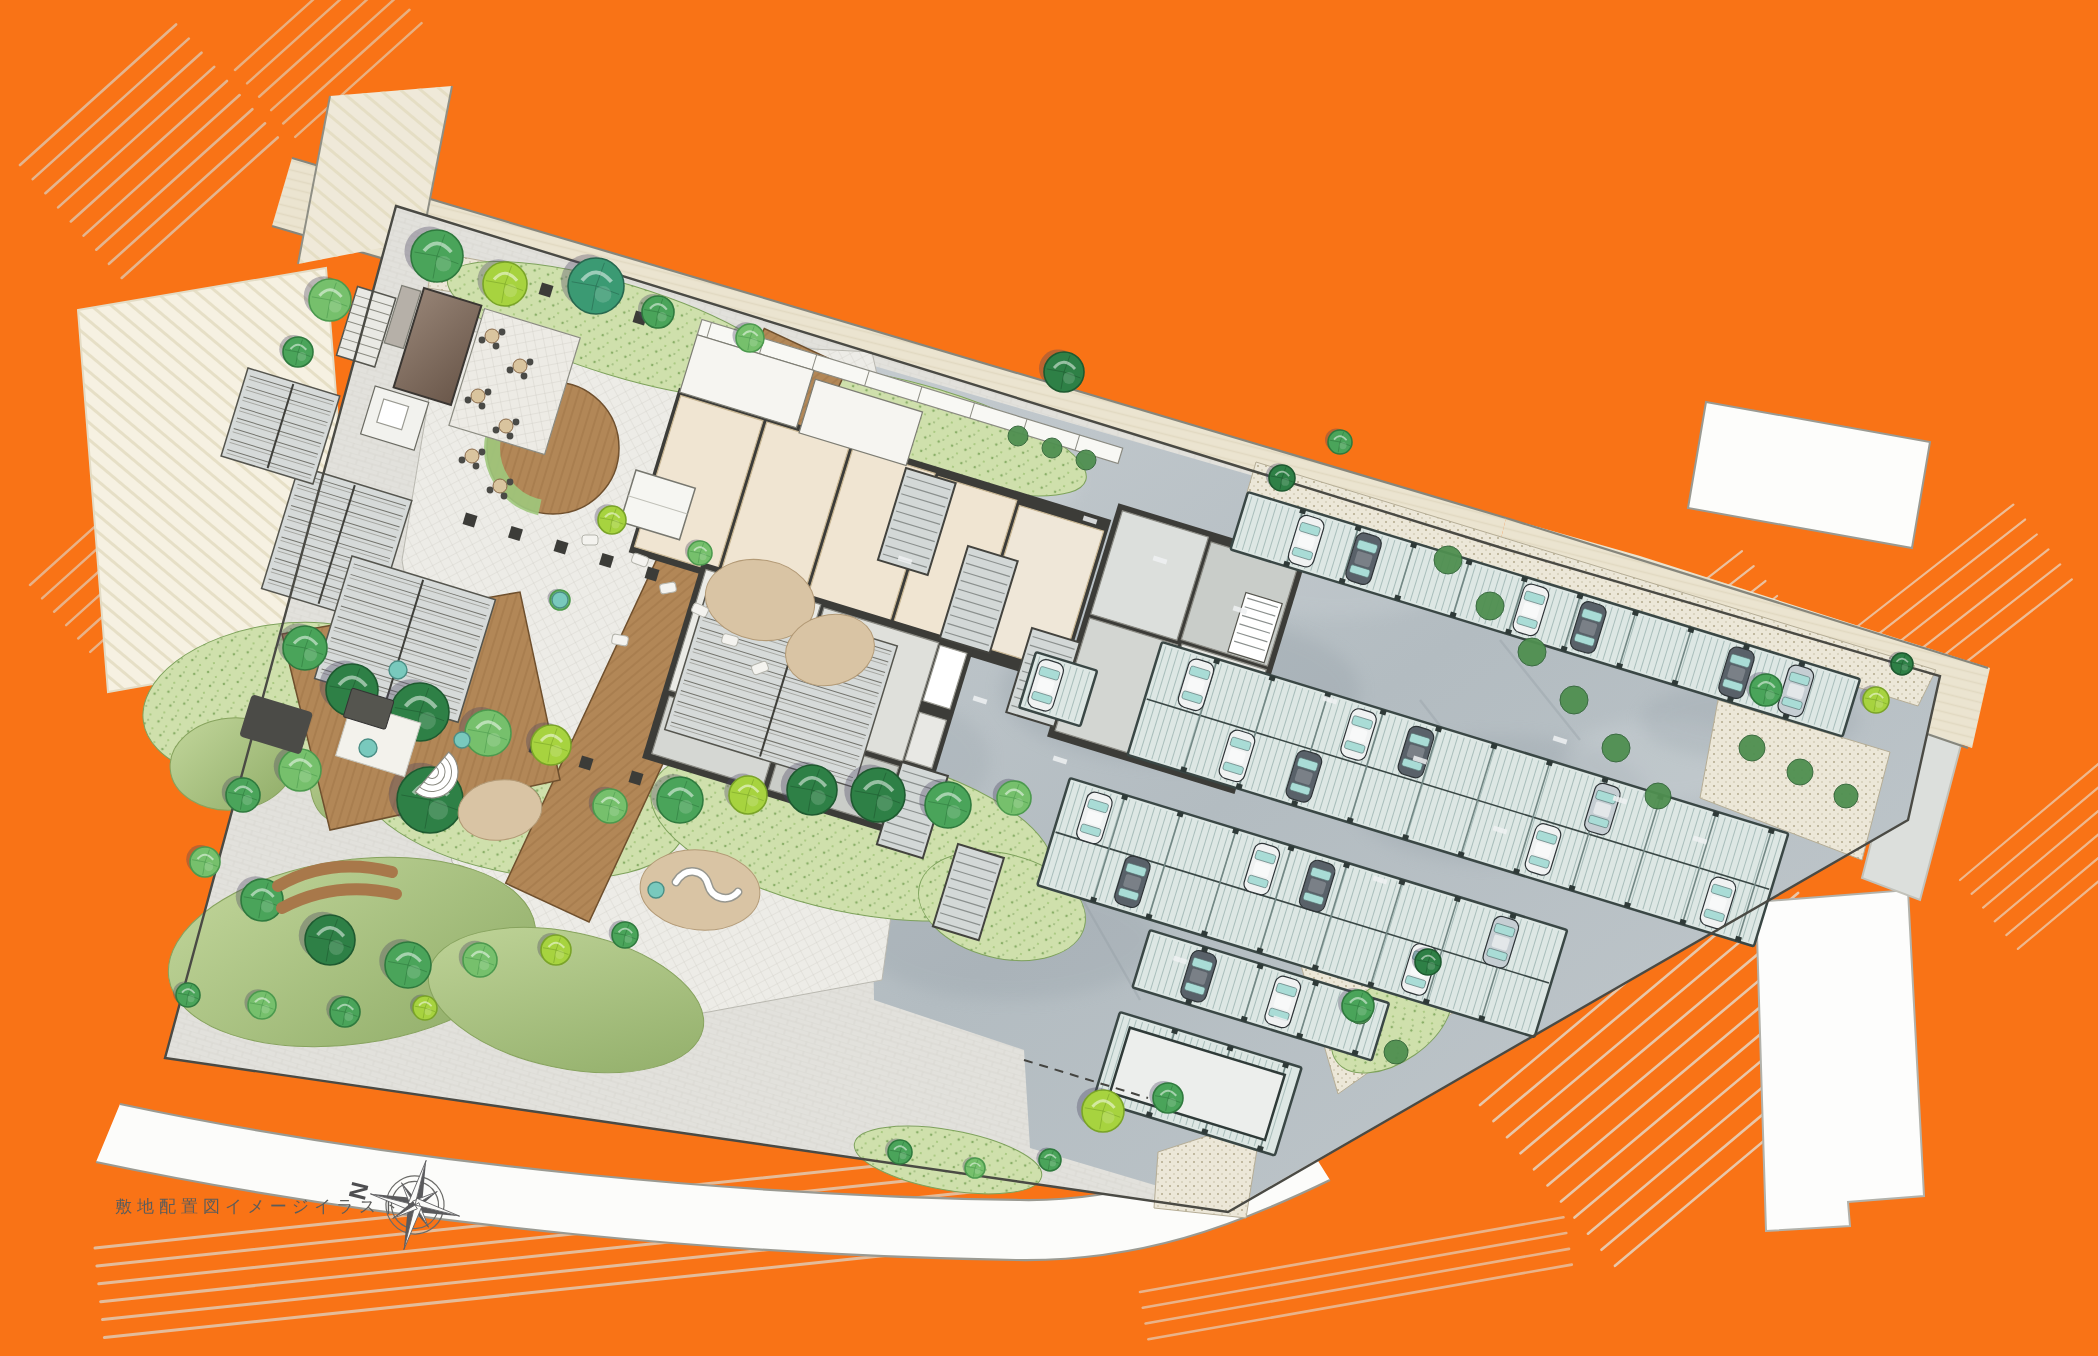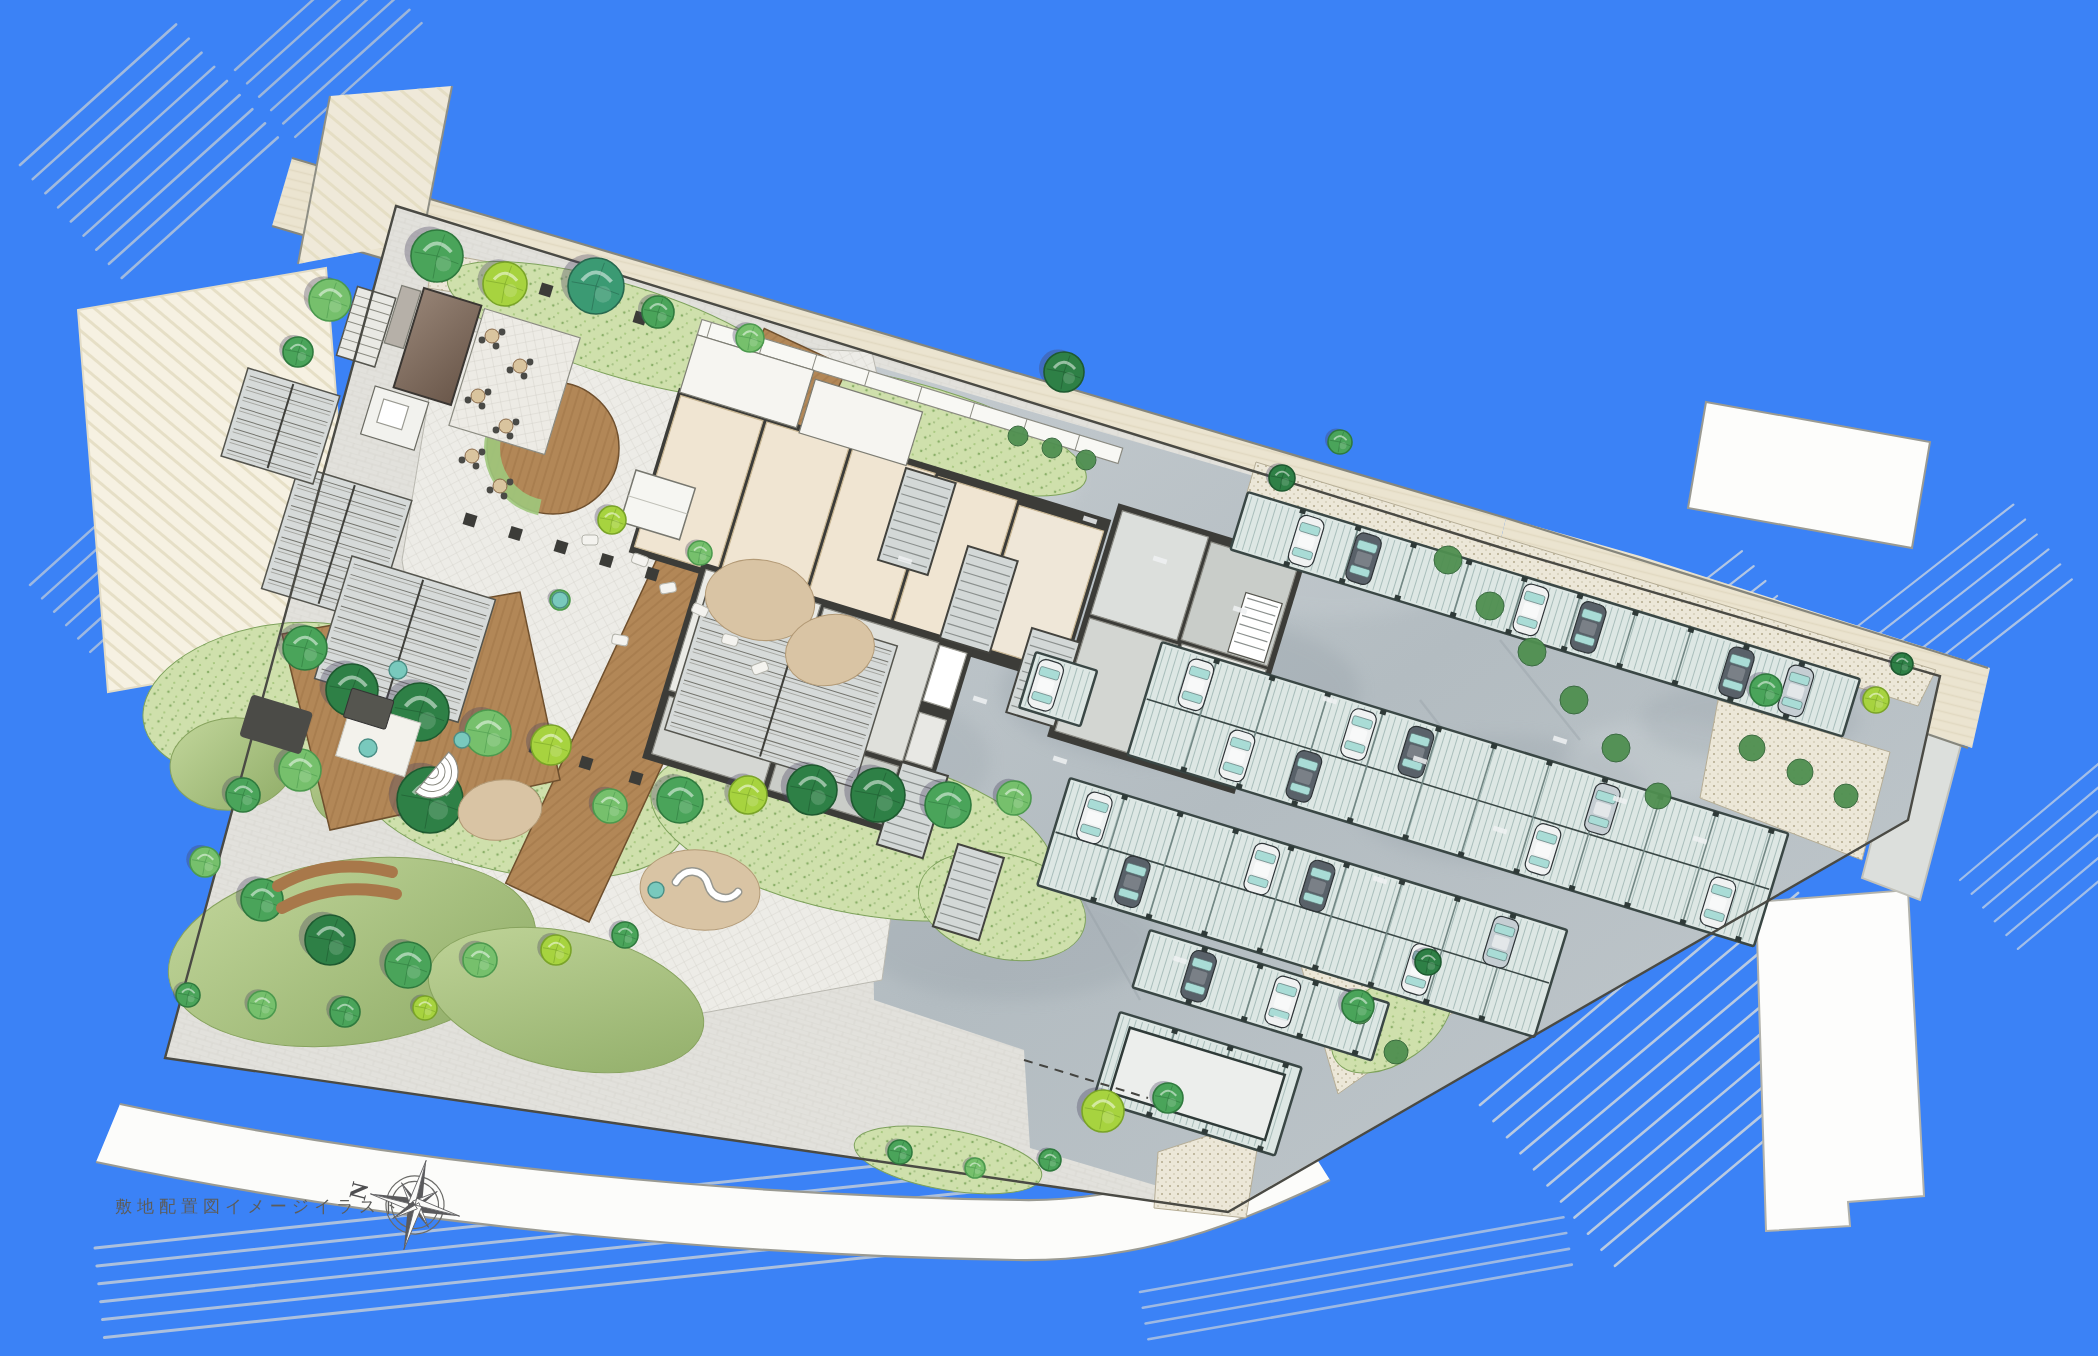"敷地配置図イメージイラスト" .stage { background: #3b82f6 -> #f97316; font-family: Liberation Serif, serif -> Liberation Sans, sans-serif }
